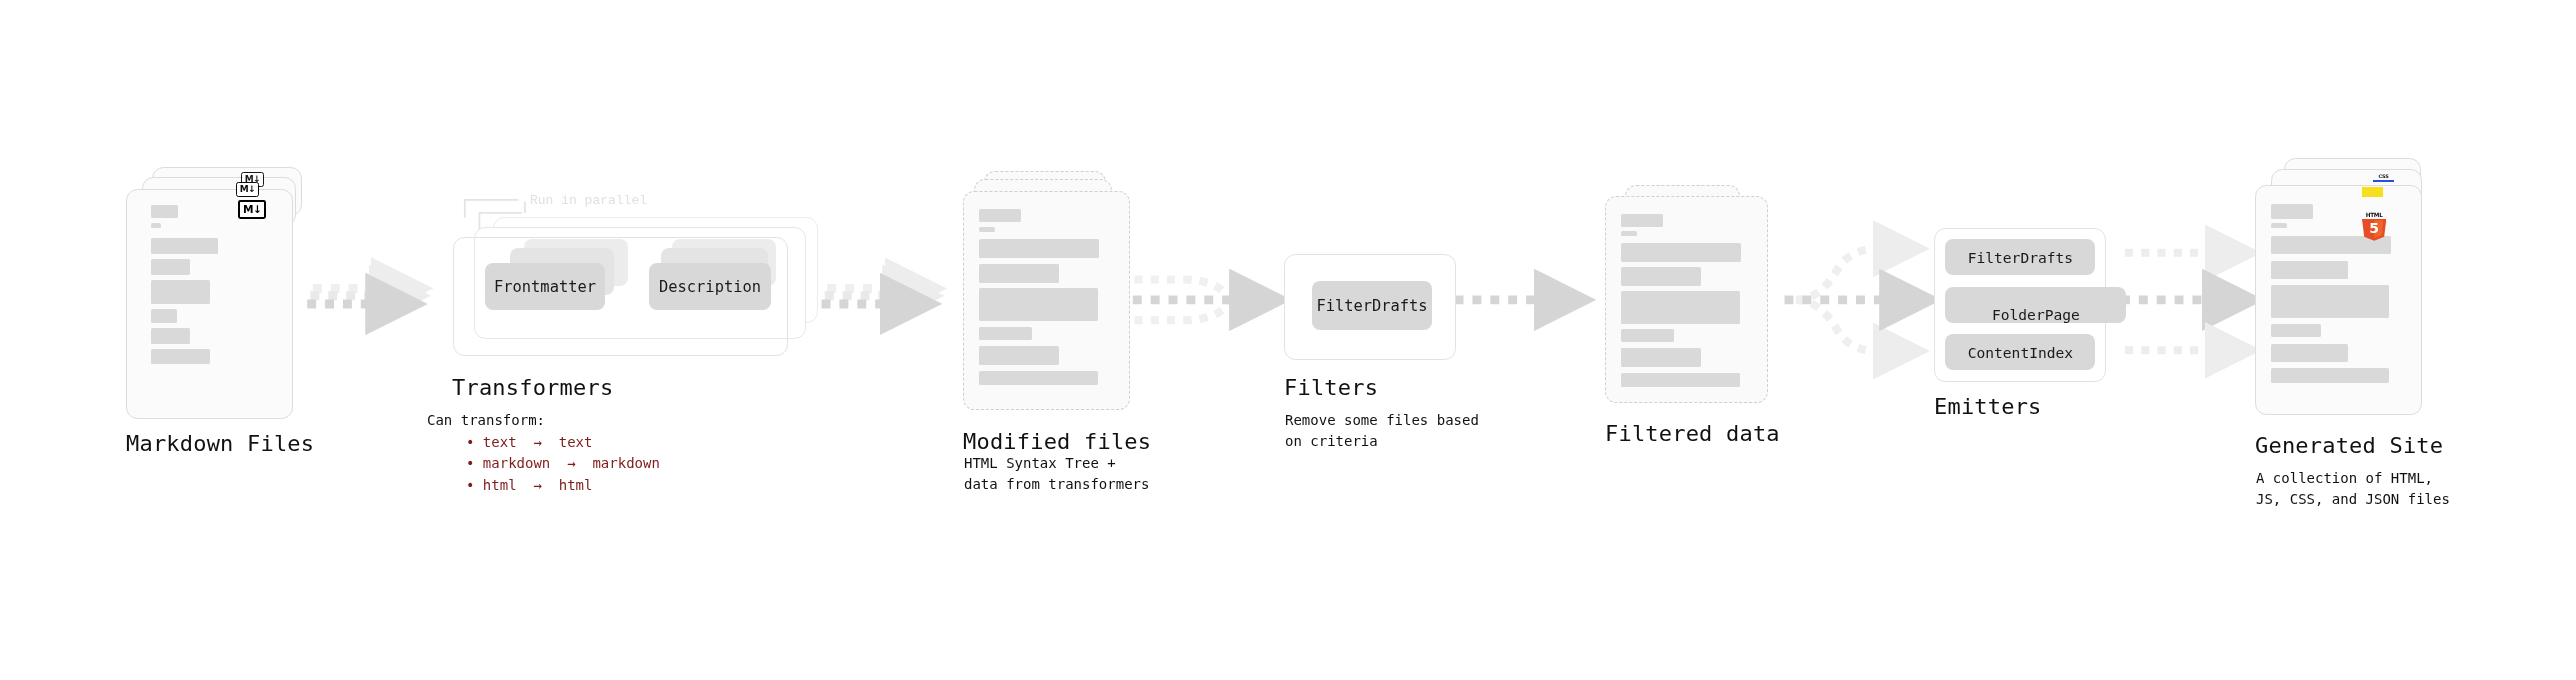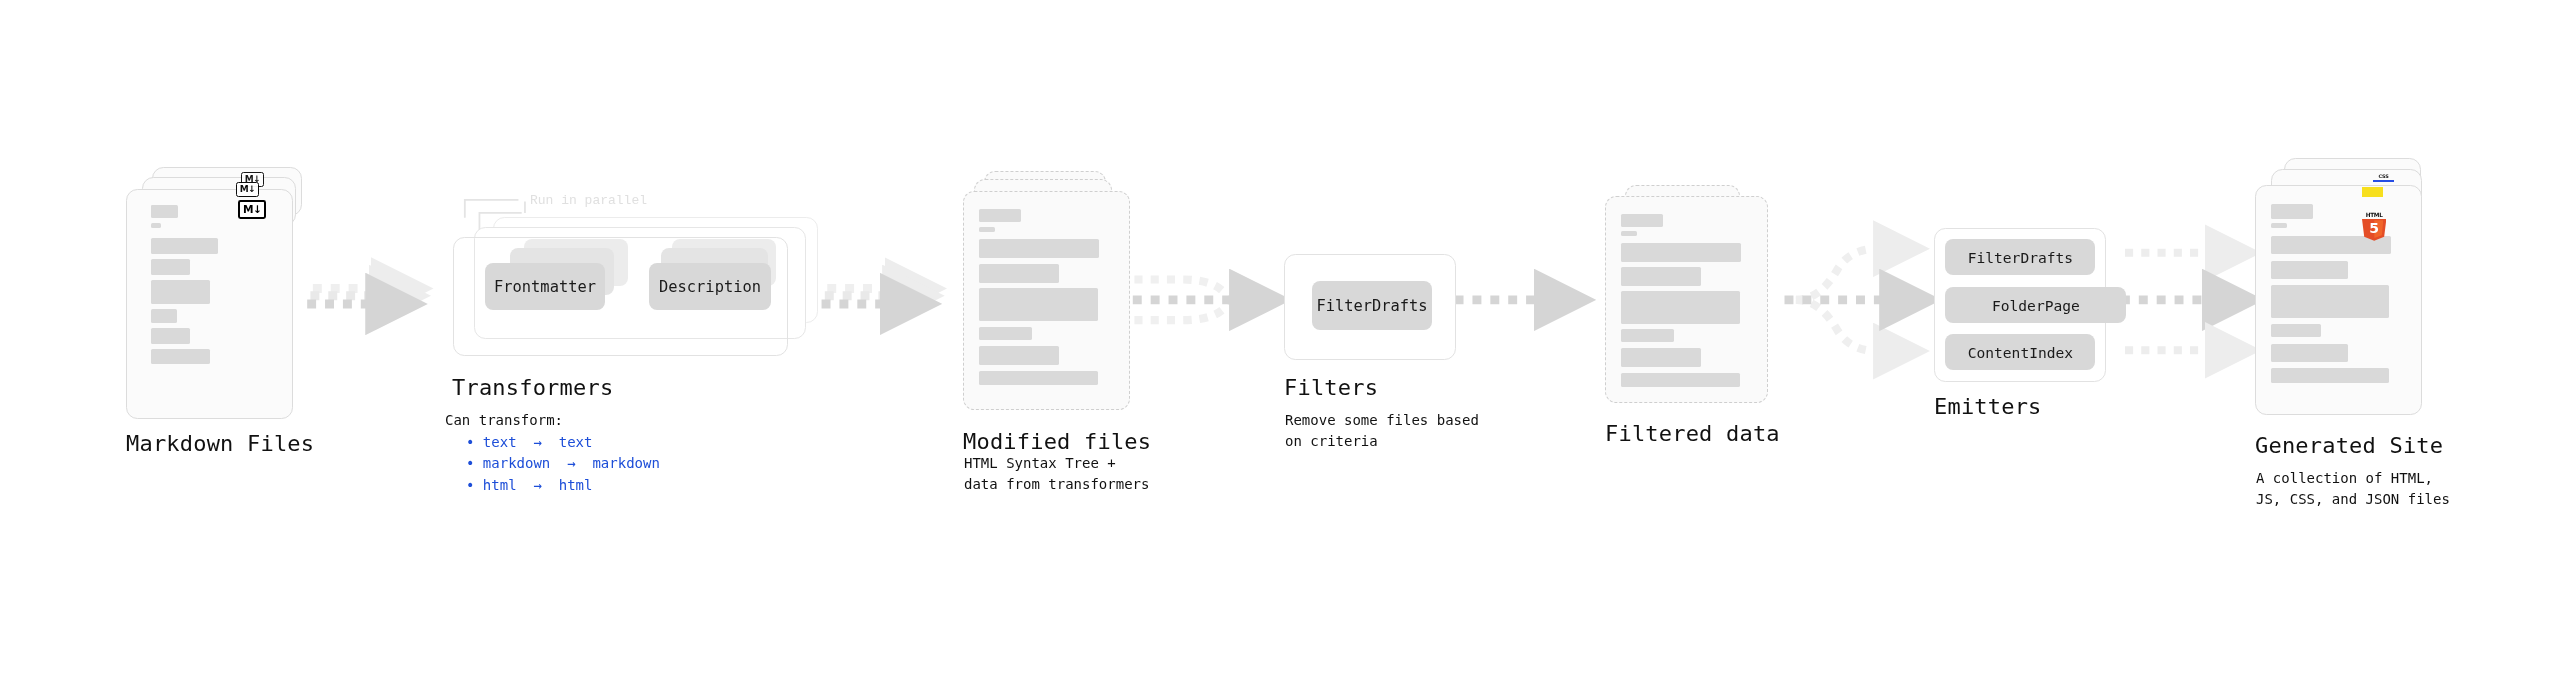"FolderPage" div.pill { align-items: none -> flex-end }
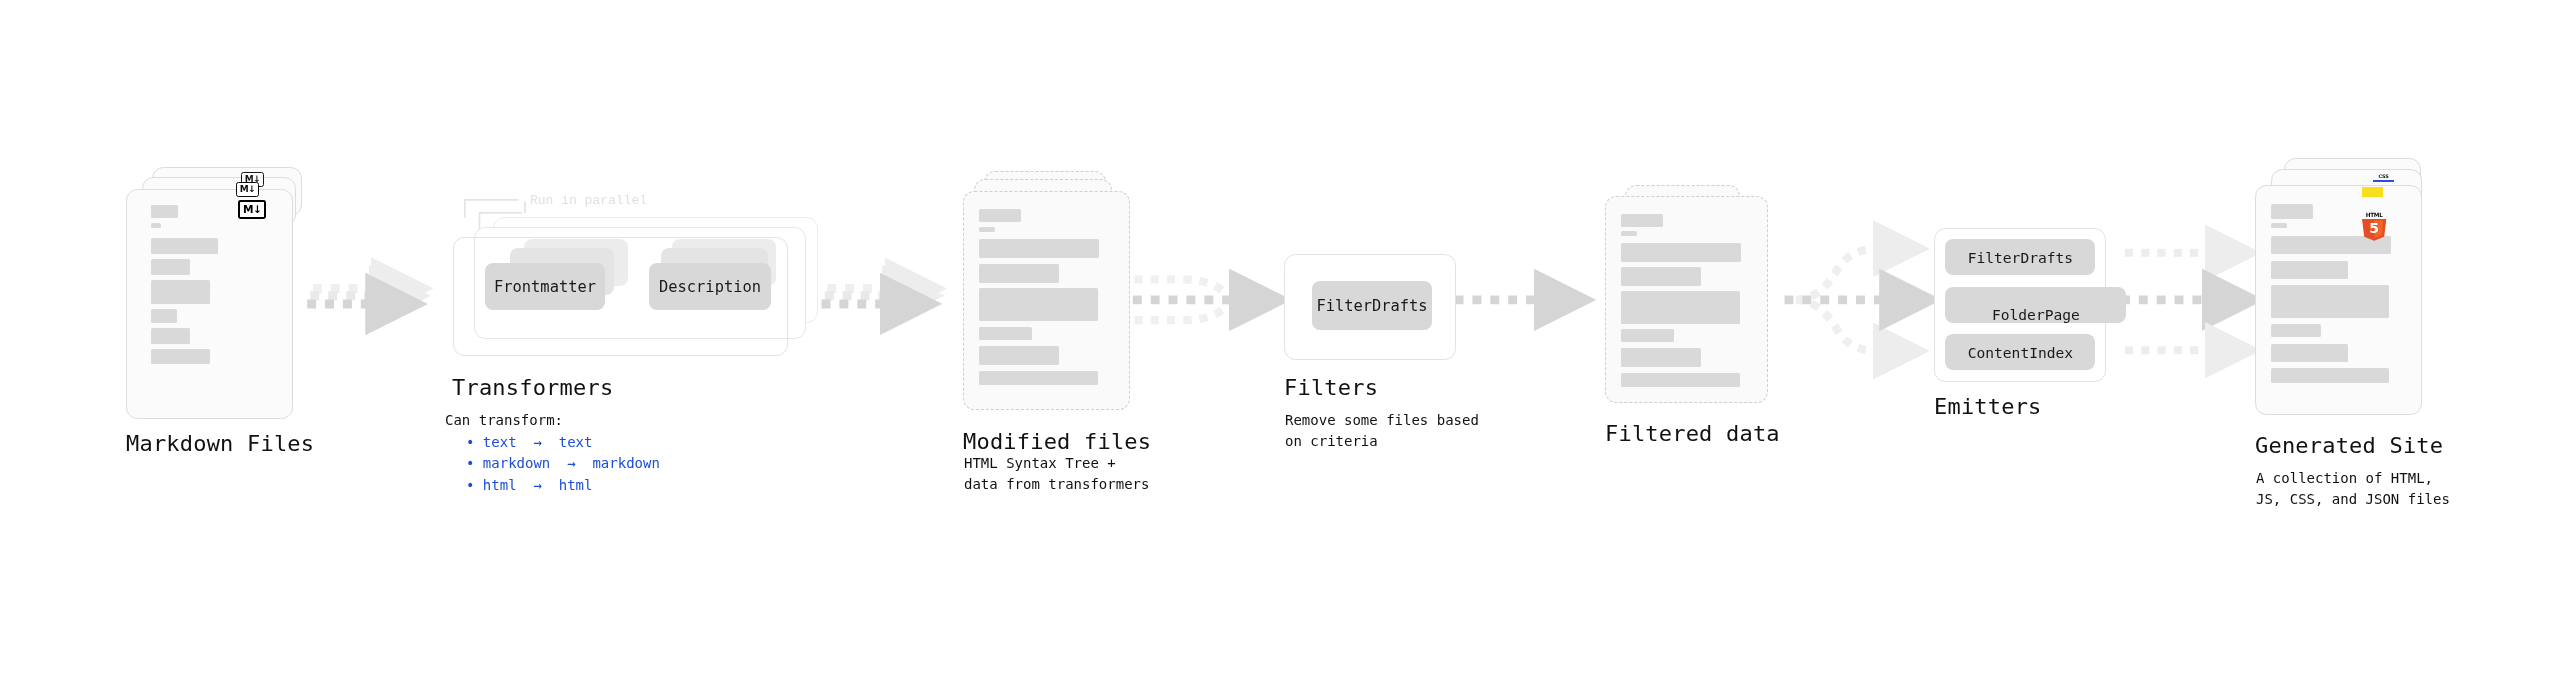"Can transform:" div.caption { left: 445px -> 427px }
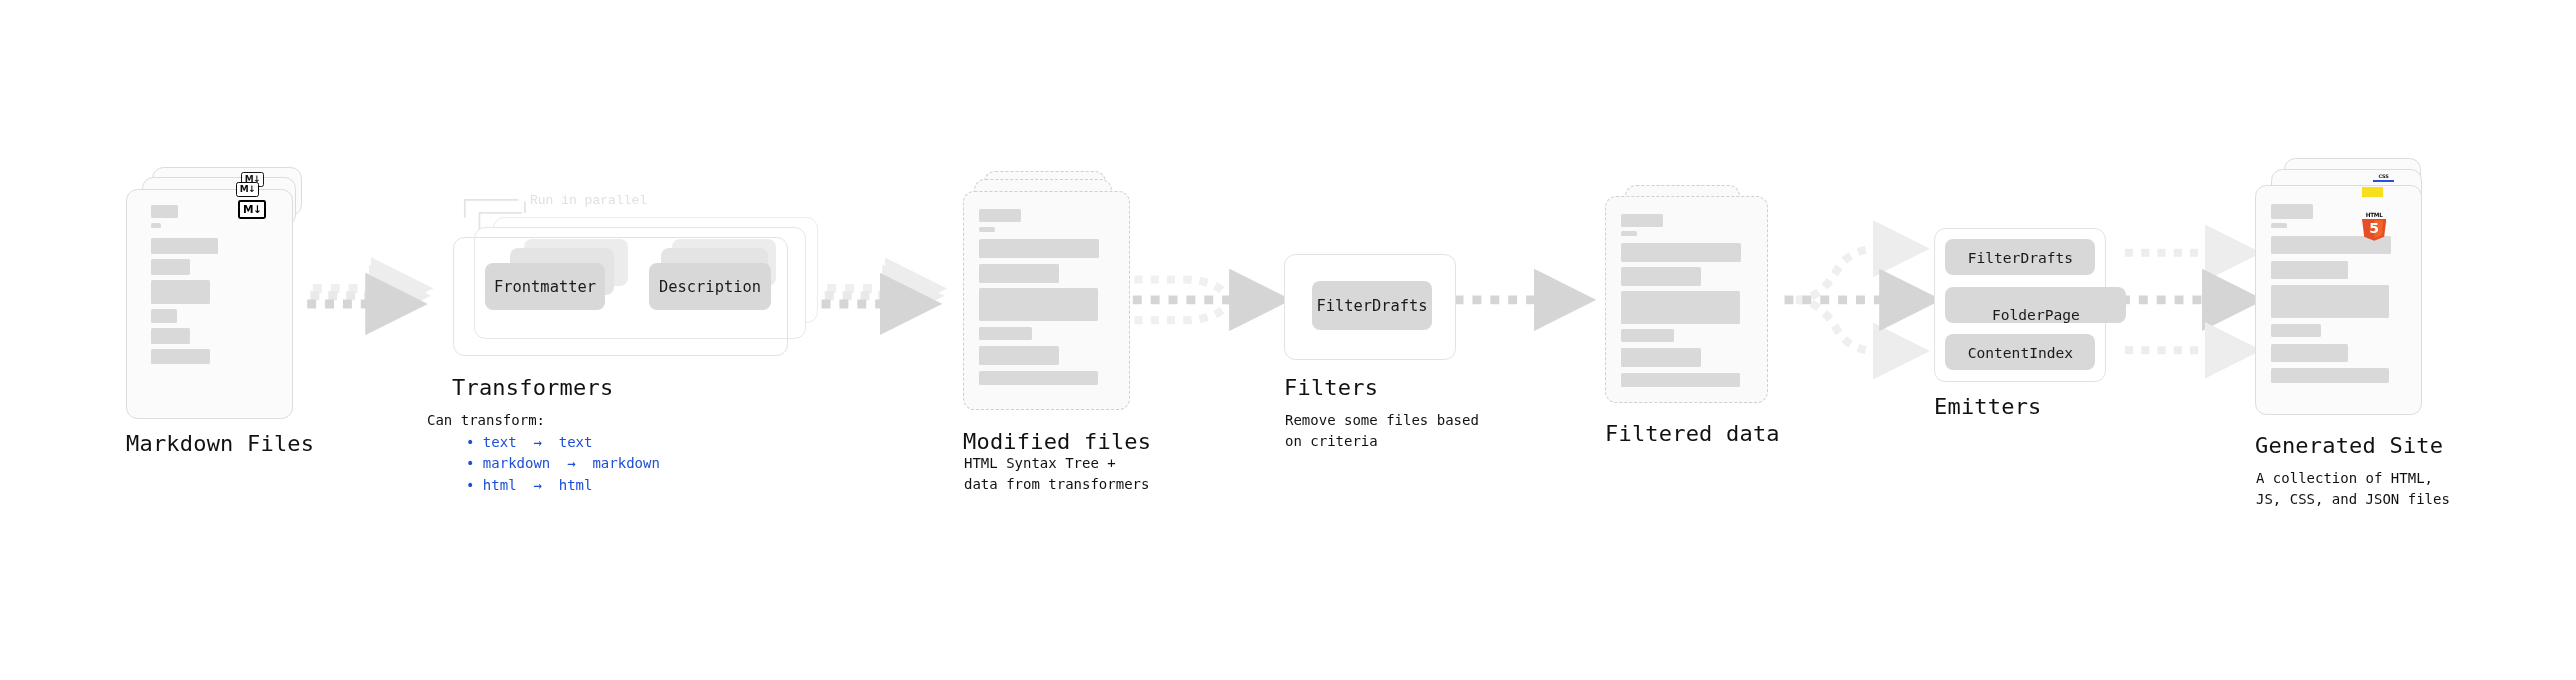"• text → text" .bullets { color: #1d4ed8 -> #7f1d1d }
